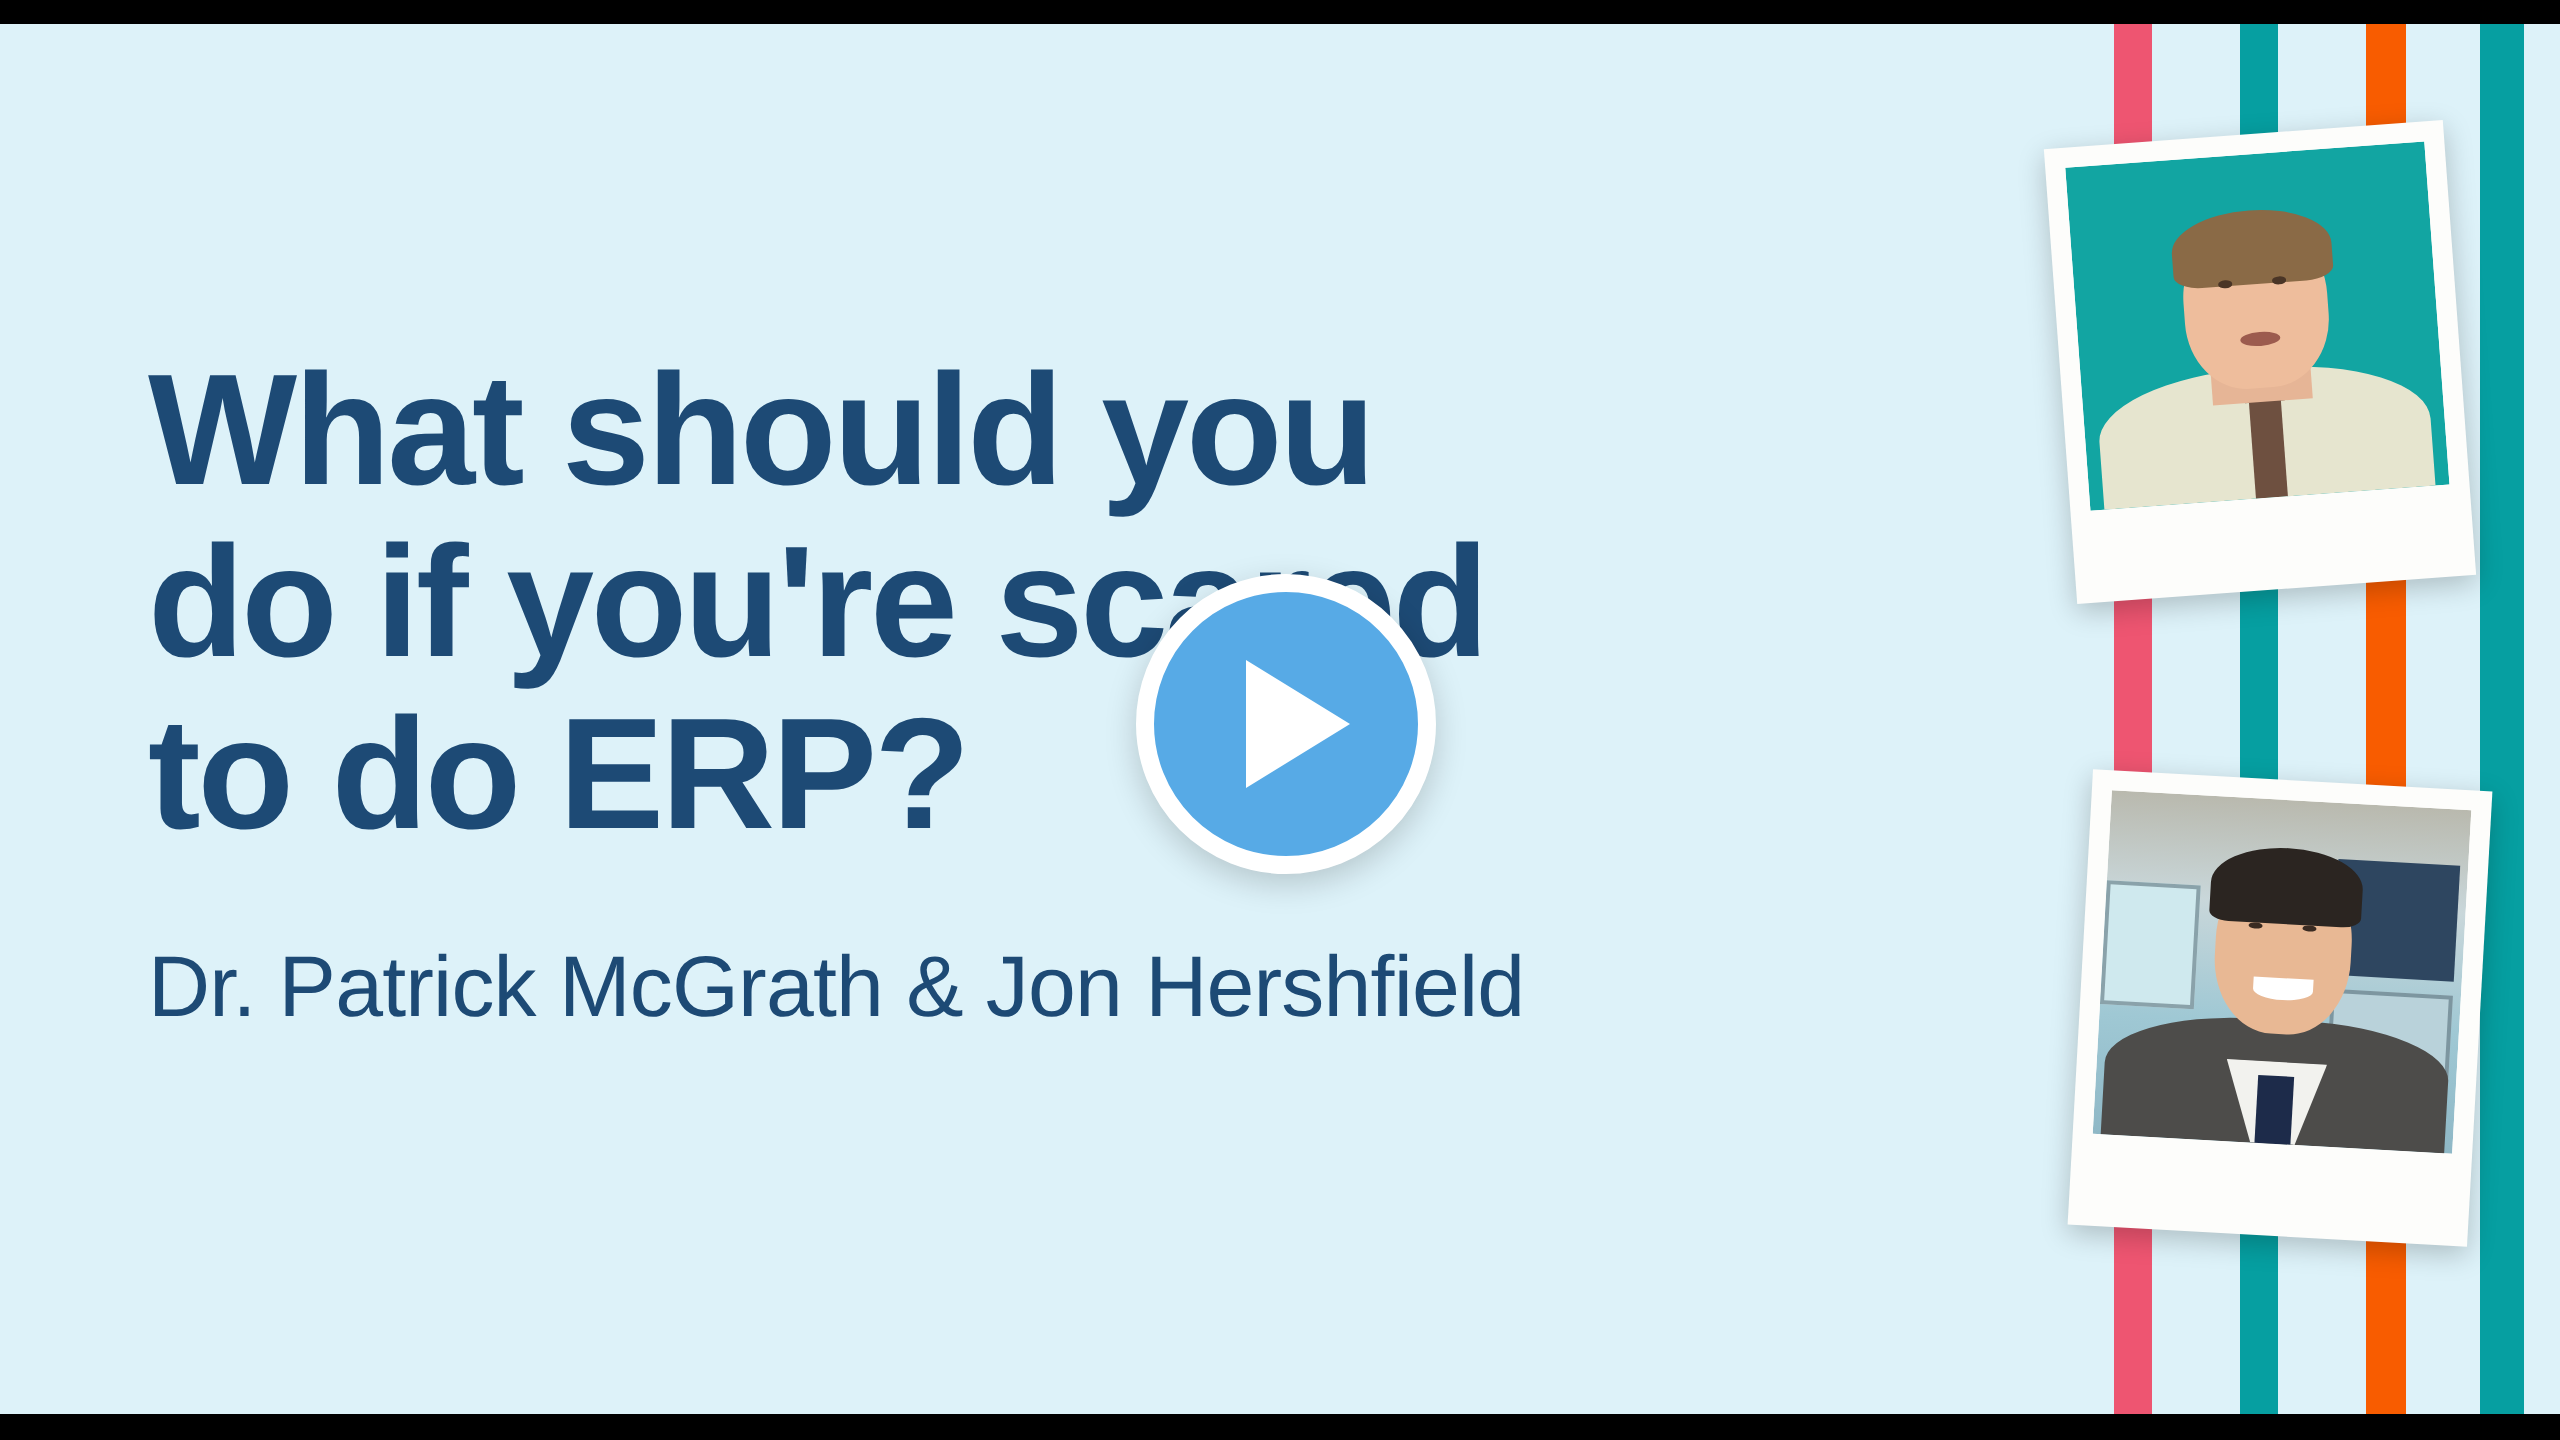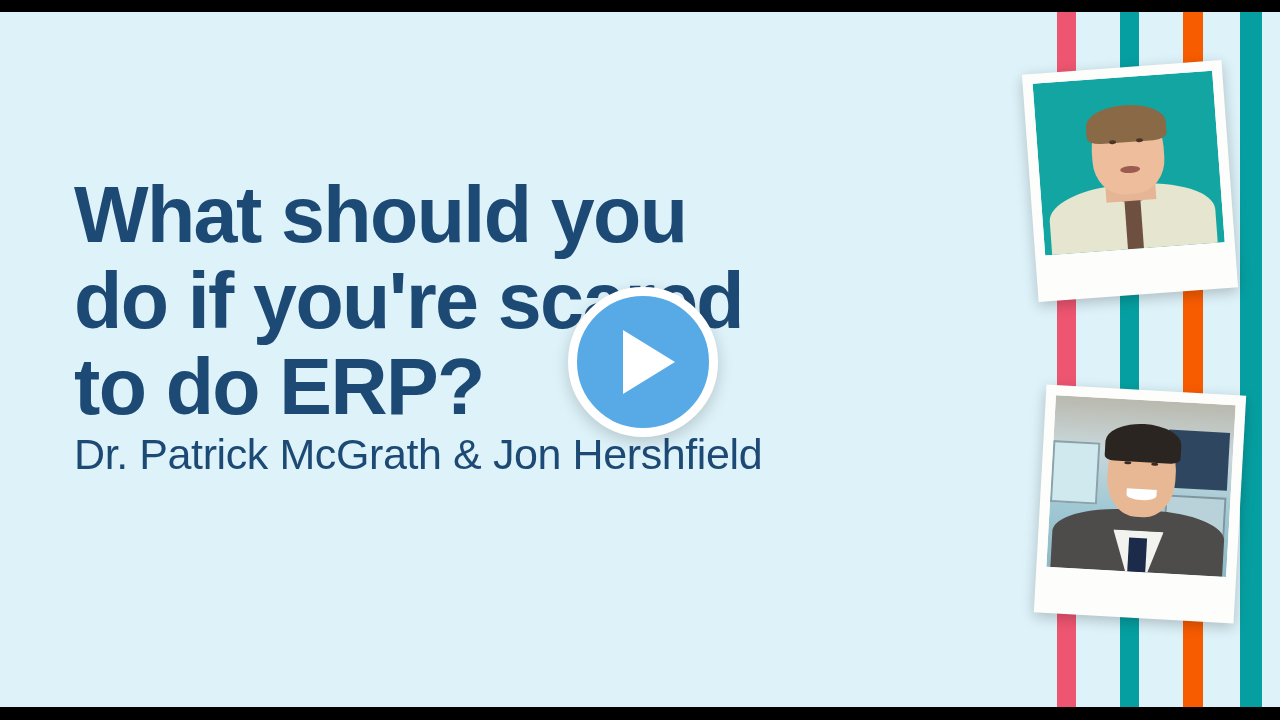"Dr. Patrick McGrath & Jon" #video-subtitle { margin-top: none -> 40px }
